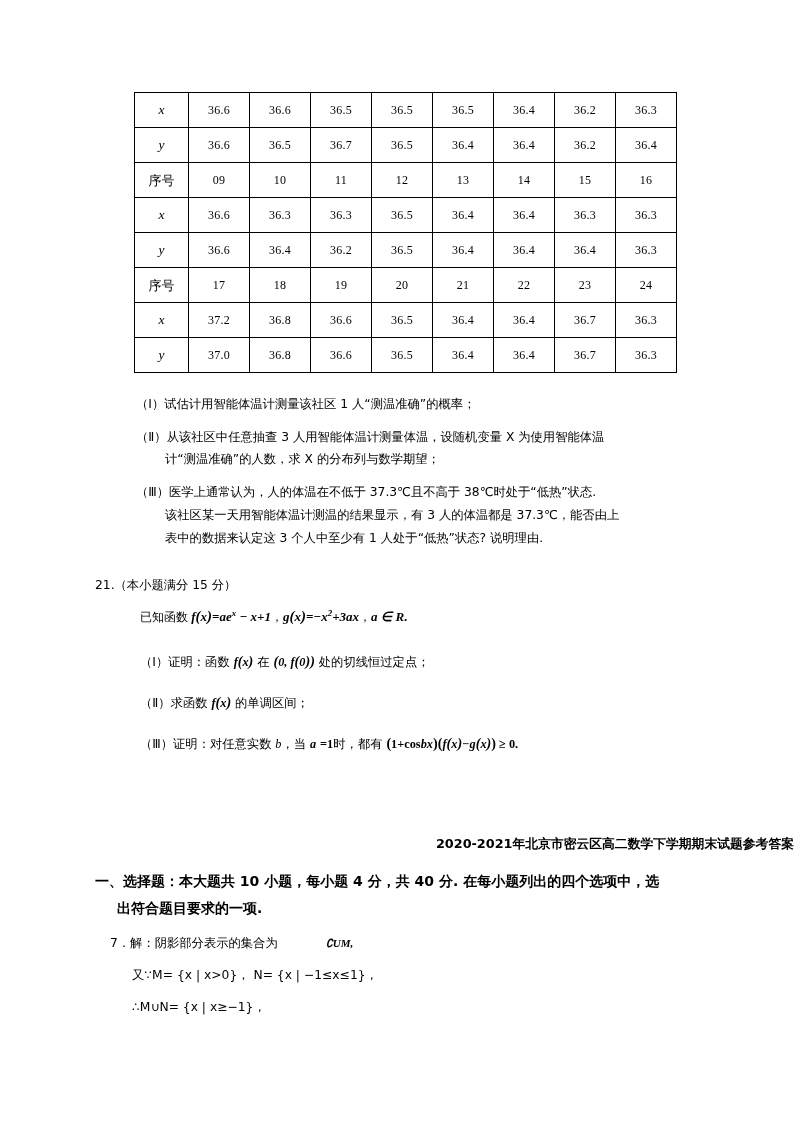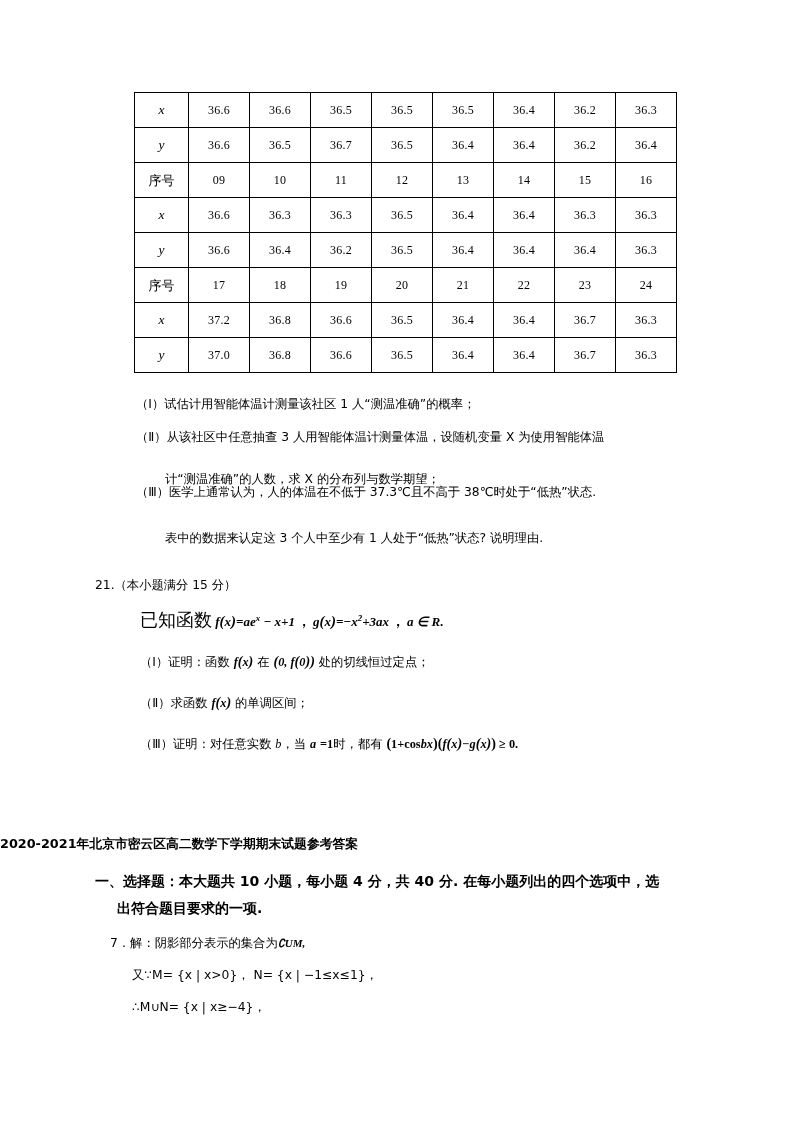"计“测温准确”的人数，求 X 的分布列与数学期望；" div.txt { margin-top: 20px -> none }
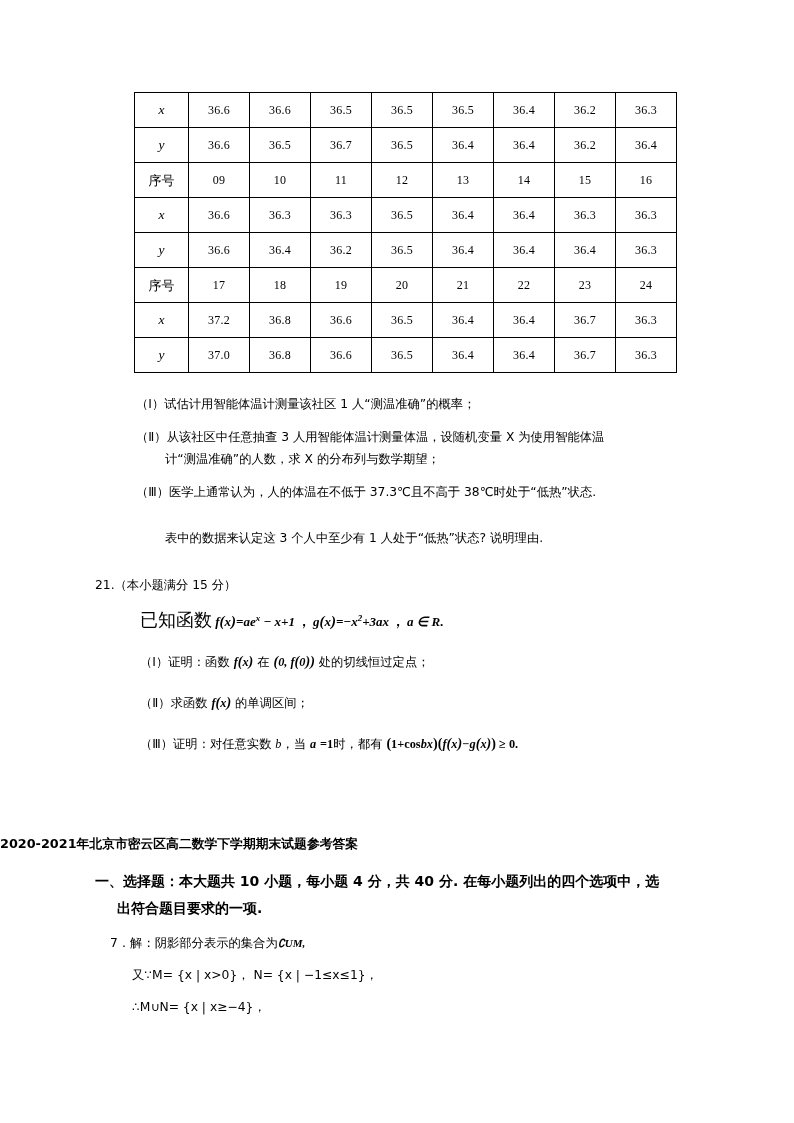"该社区某一天用智能体温计测温的结果显示，有 3 人的体温都是" div.txt { html: none -> <div>该社区某一天用智能体温计测温的结果显示，有 3 人的体温都是 37.3℃，能否由上</div> }
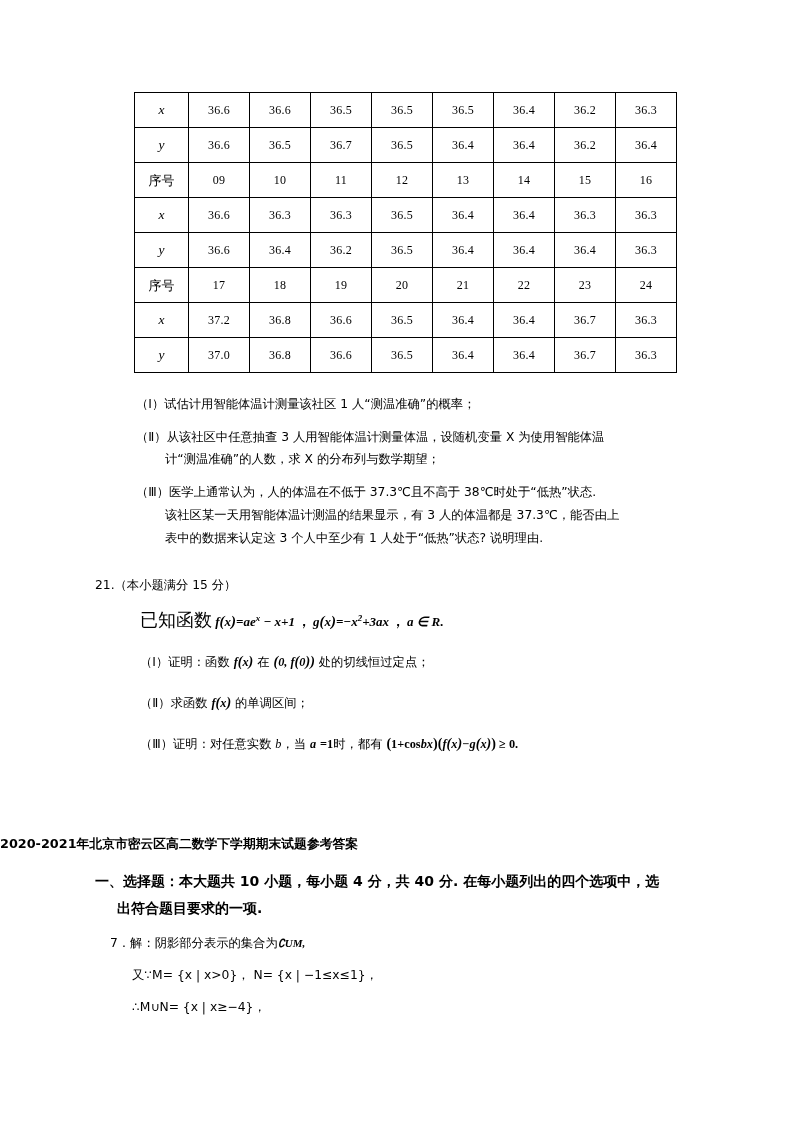"已知函数" #q21-given .cn { font-size: 18px -> 12px }
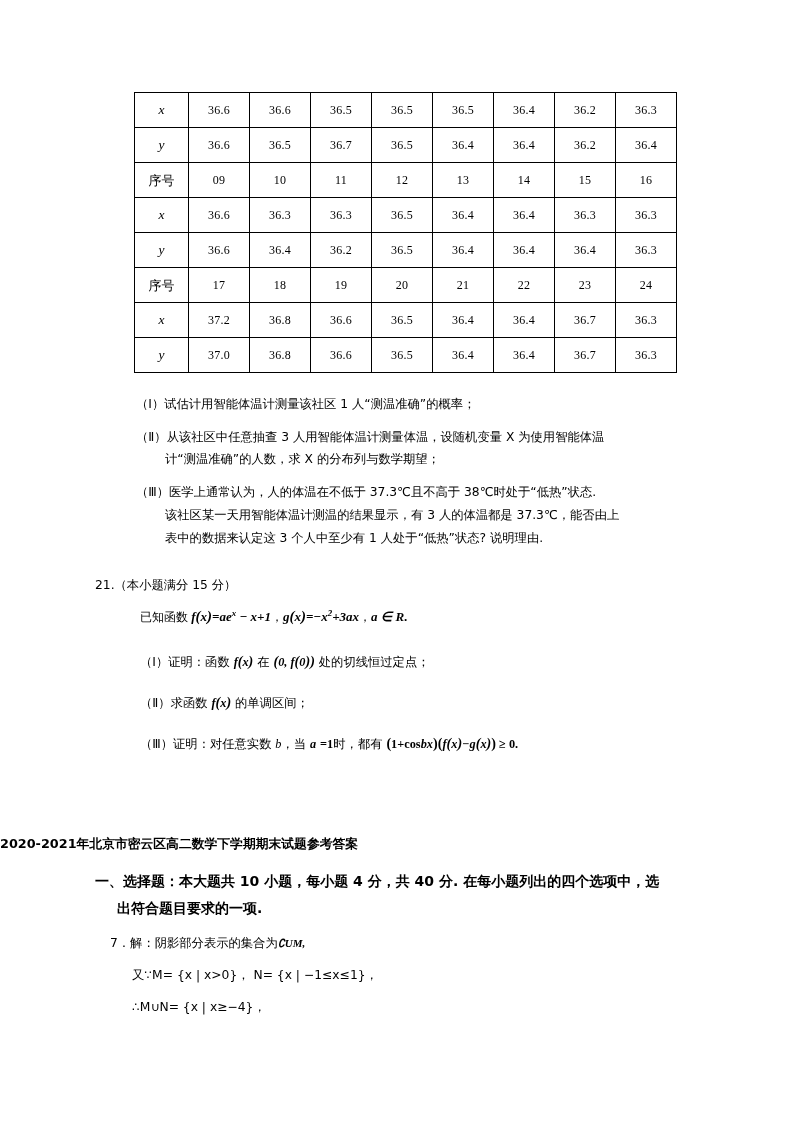"2020-2021年北京市密云区高二数学下学期期末试题参考答案" #answer-title { text-align: left -> right }
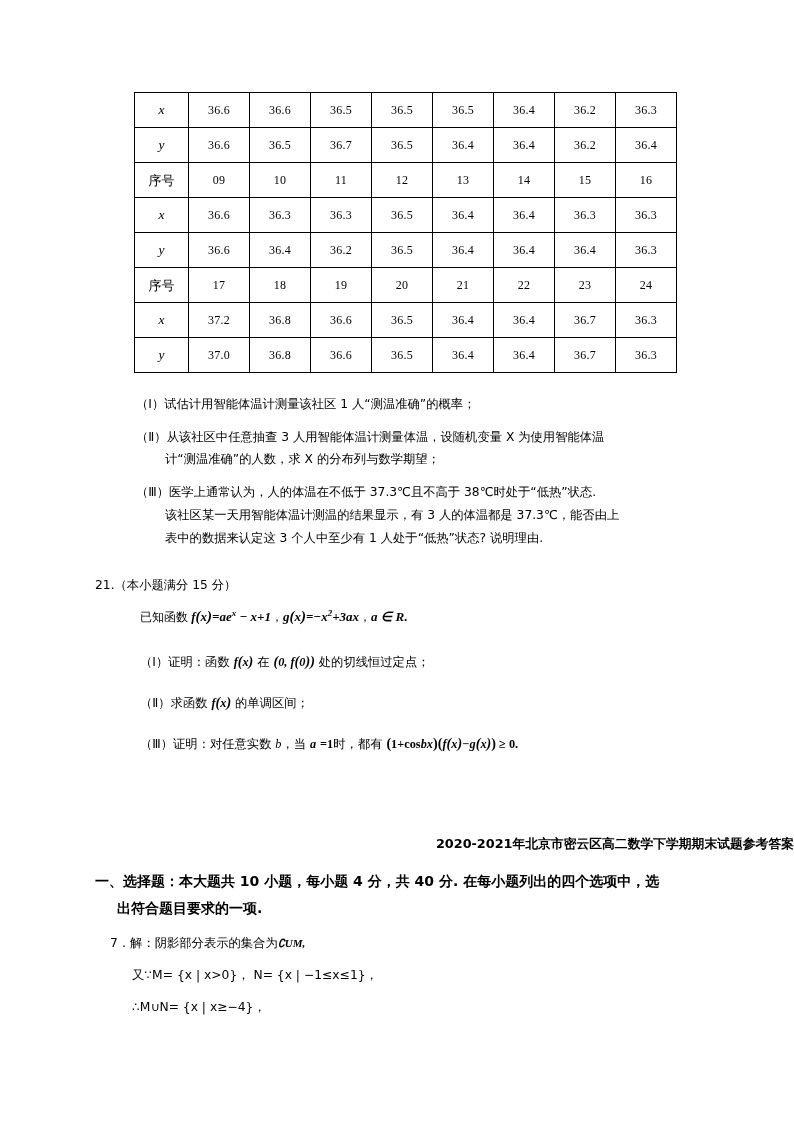"∁UM," .setvar { padding-left: none -> 48px }
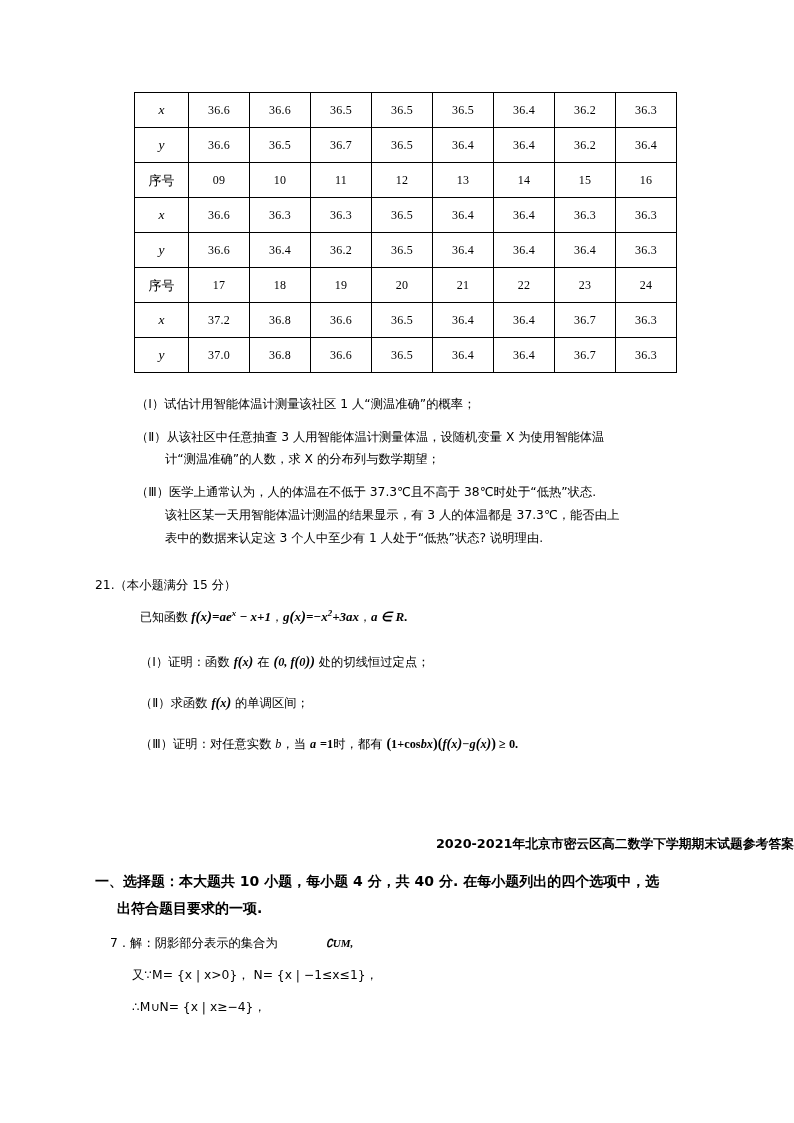"∴M∪N= {x | x≥−4}，" span { text: 4 -> 1 }
